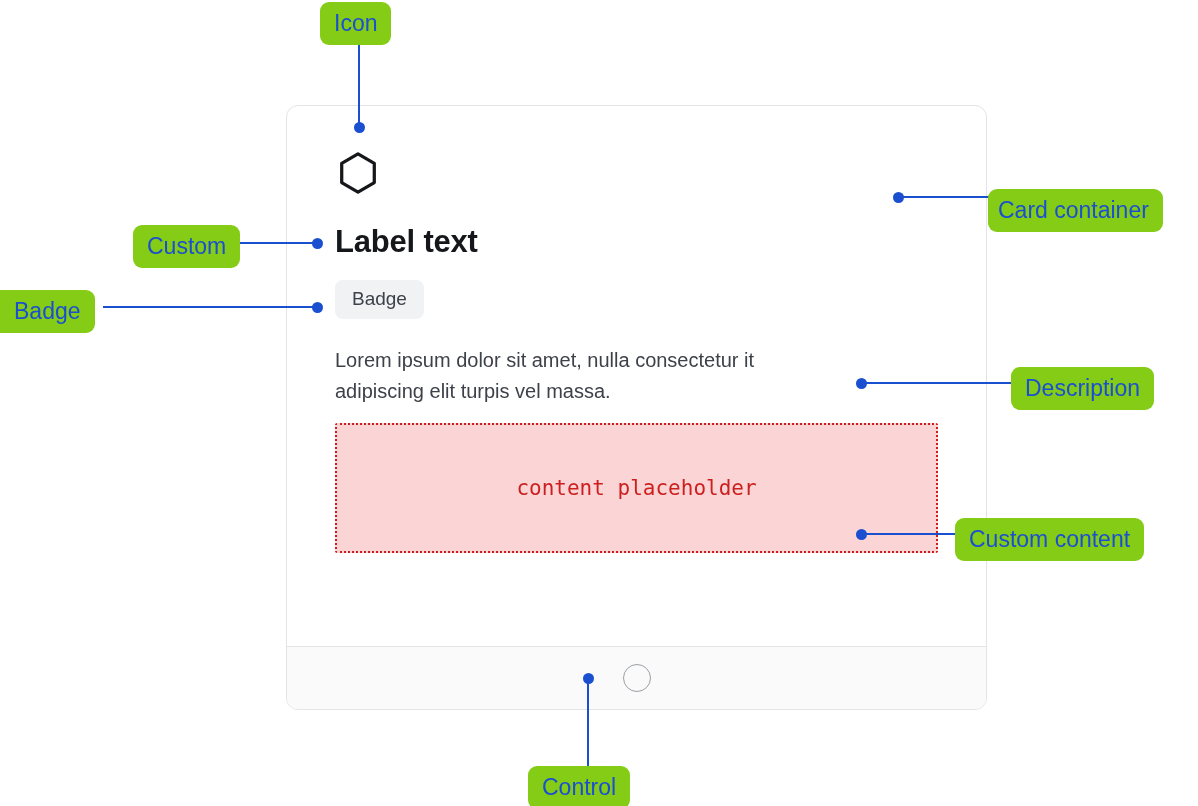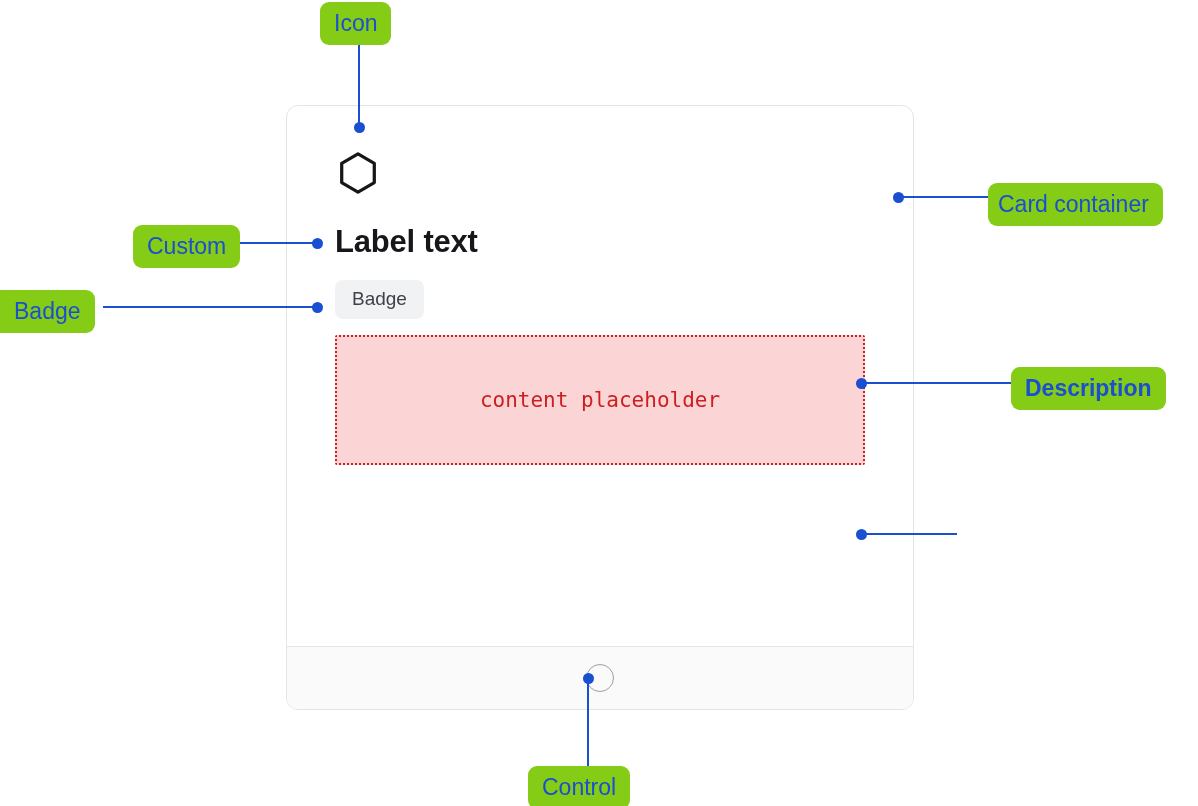"Card container" div.anno-pill { top: 183px -> 189px }
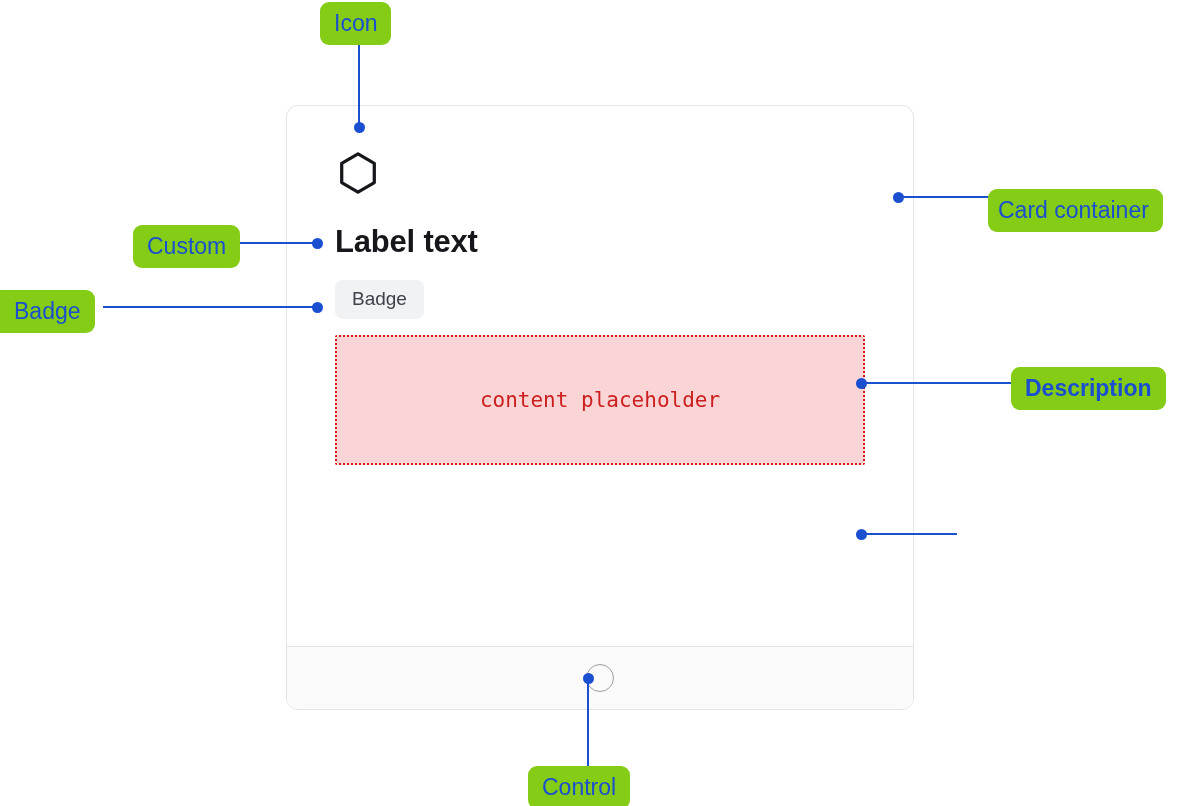"Label text" .card { width: 628px -> 701px }
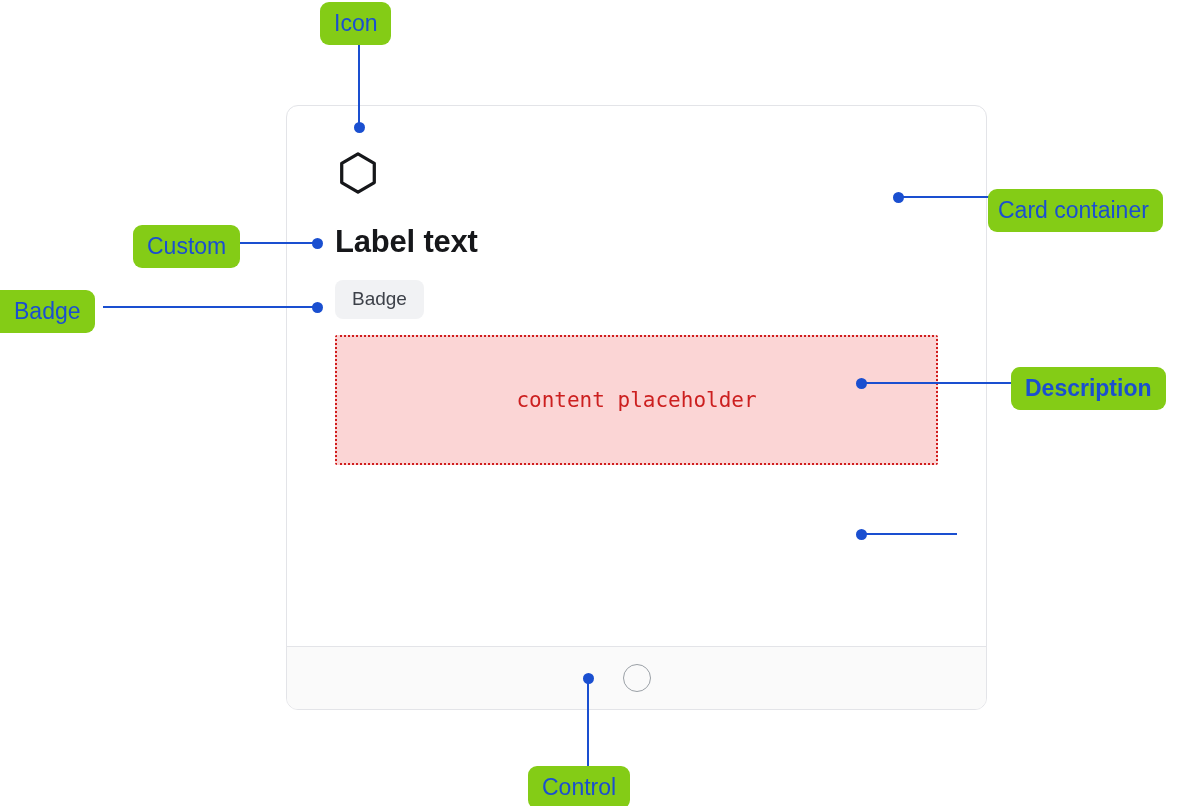"Lorem ipsum dolor sit amet," p.card-desc { html: none -> <p>Lorem ipsum dolor sit amet, nulla consectetur it adipiscing elit turpis vel massa.</p> }
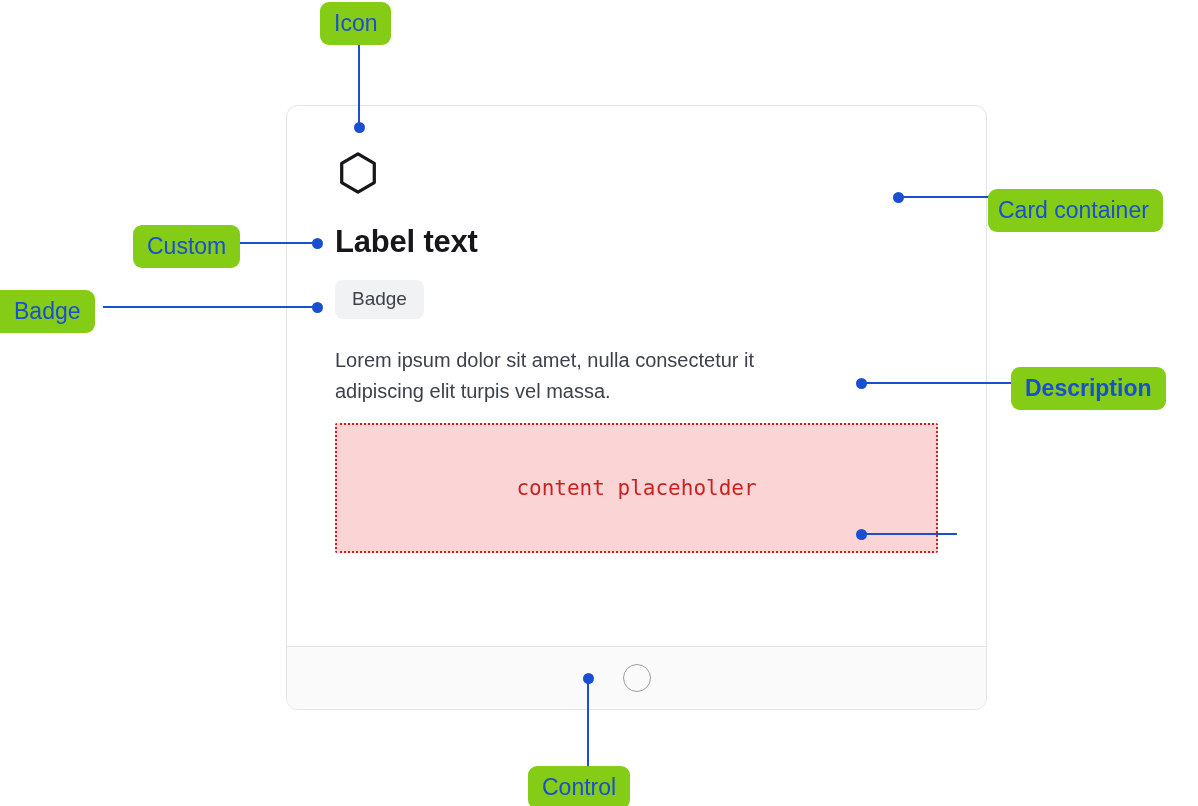"Description" div.anno-pill { font-weight: bold -> none }
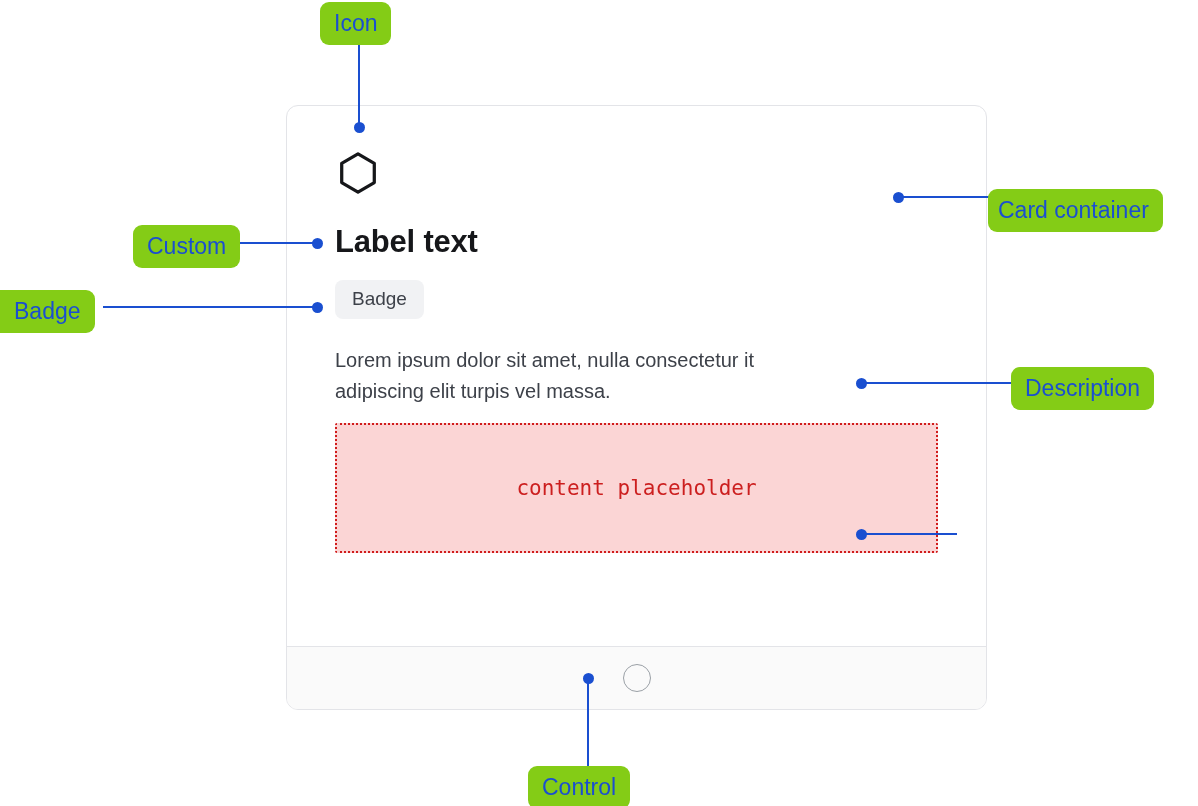"Custom content" div.anno-pill { html: none -> <div>Custom content</div> }
